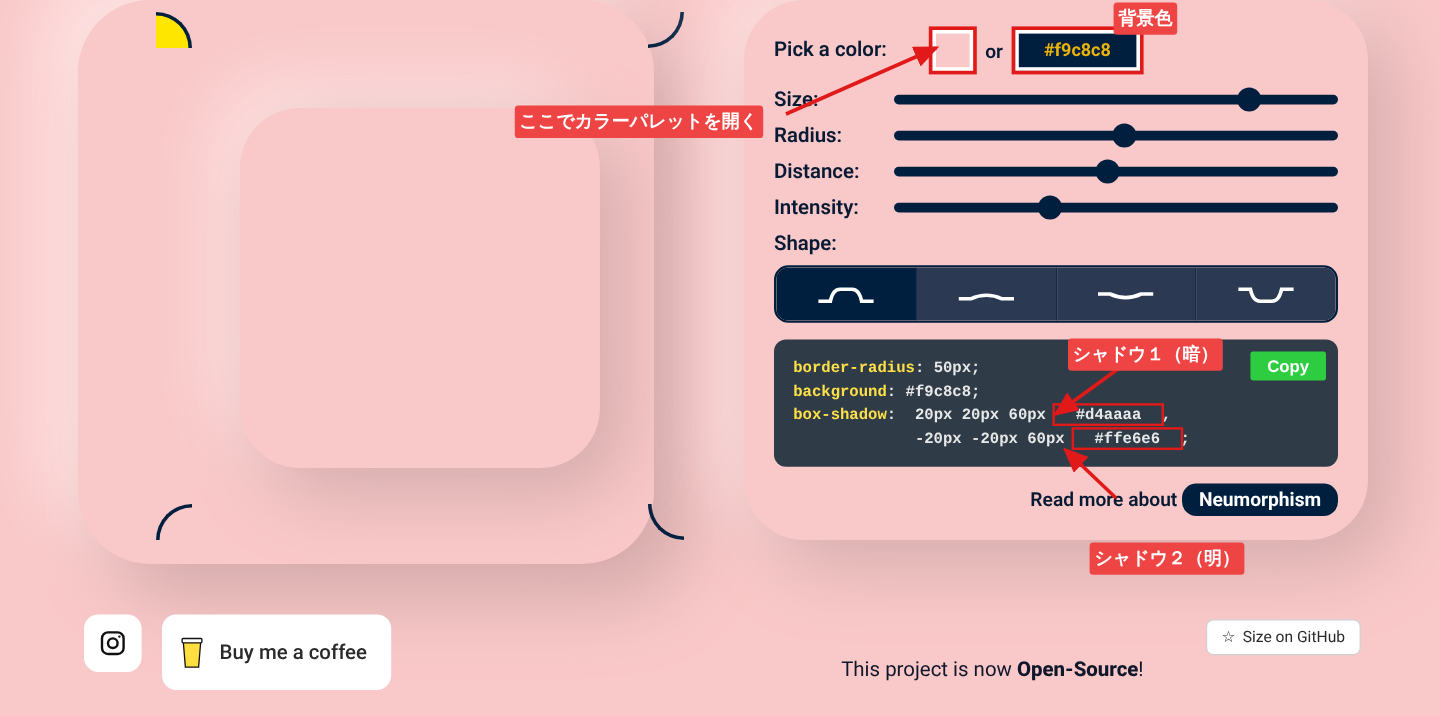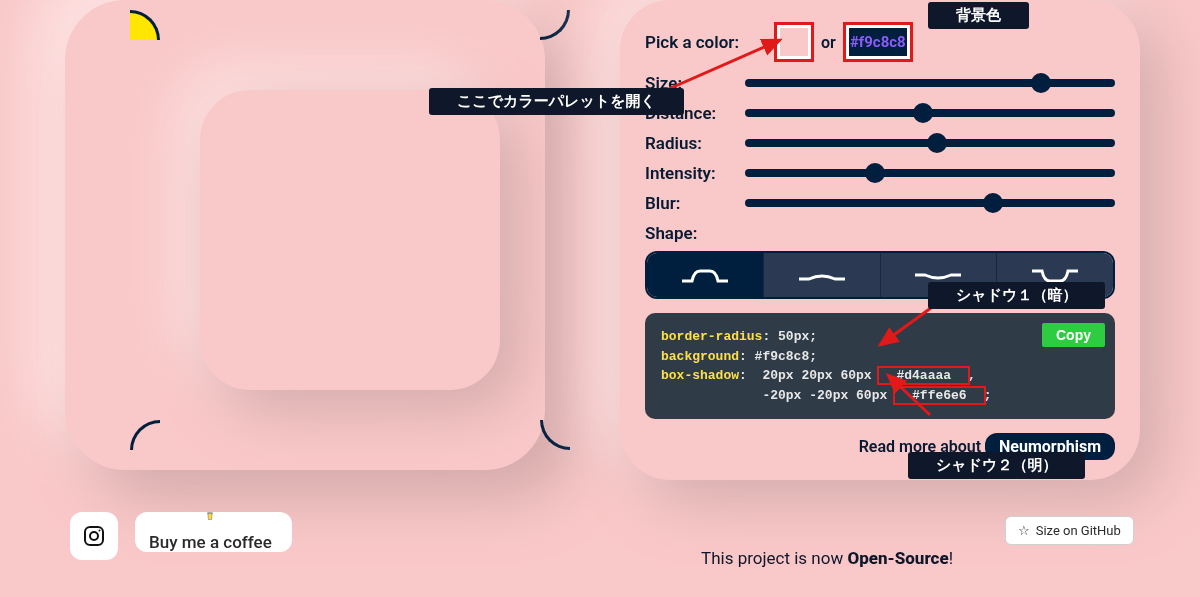"背景色" .callout { background: #0f172a -> #ef4444; padding: 4px 28px -> 4px 4px }
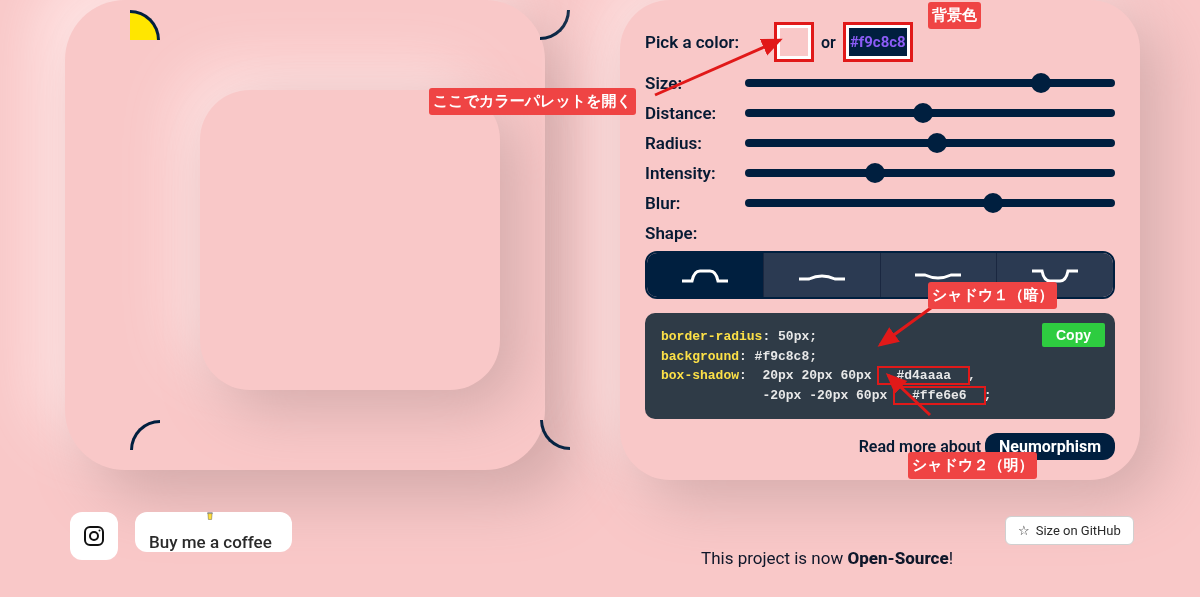"#f9c8c8" .color-input { color: #8b5cf6 -> #eab308; width: 64px -> 104px }
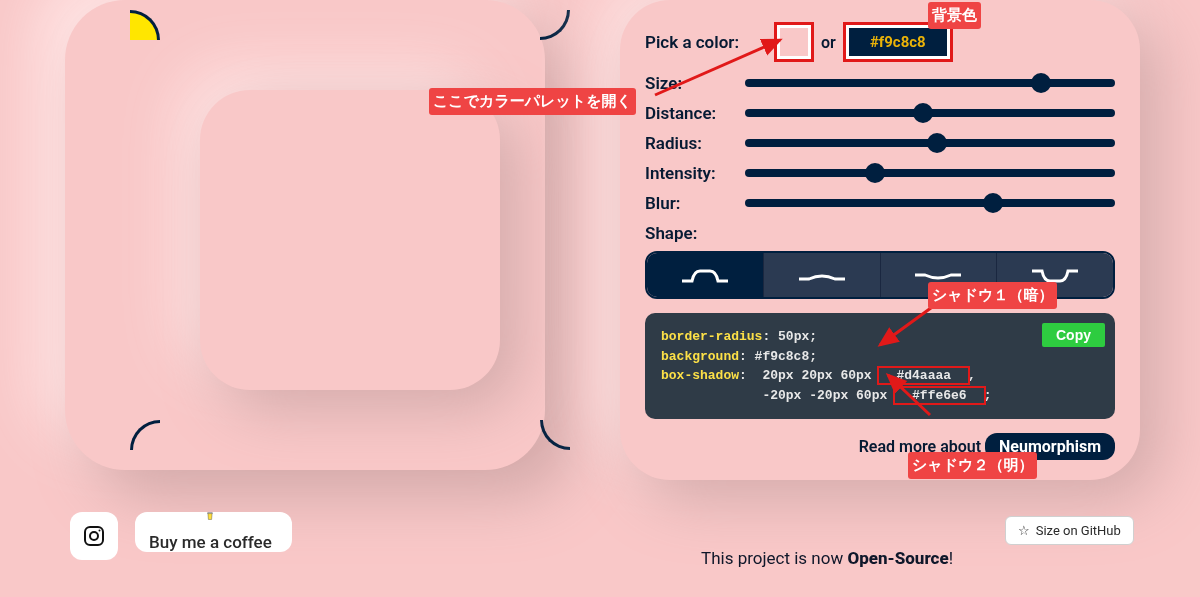"Distance:" div.slider-row { order: before "Radius:" -> after "Radius:" }
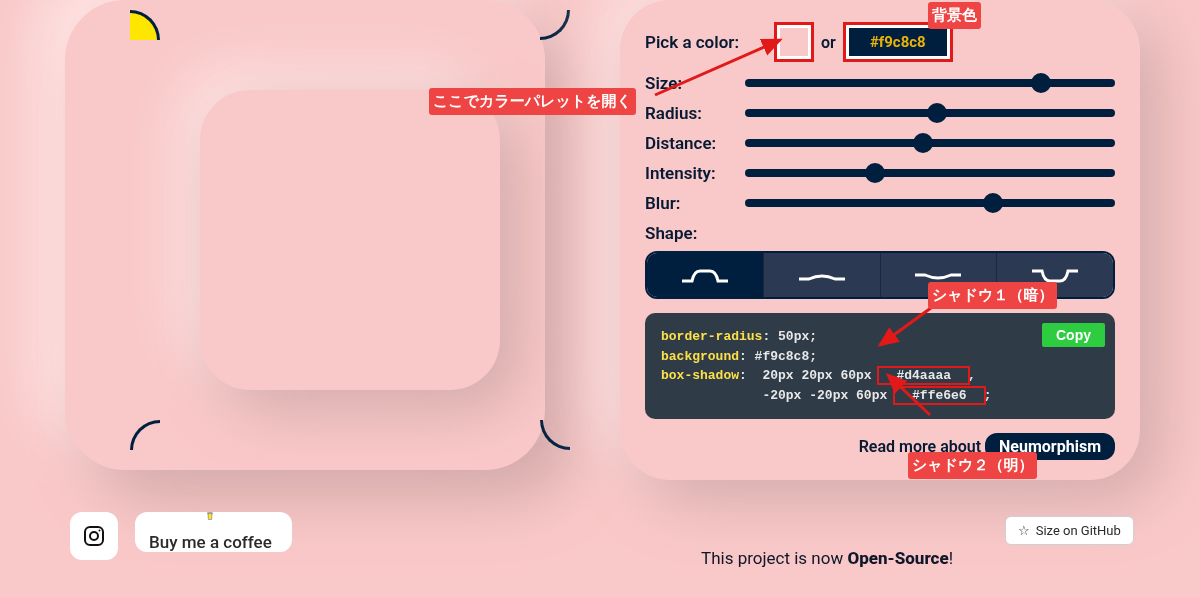"Blur:" div.slider-row { html: <div> <span>Blur:</span> <div> <div></div> </div> </div> -> none }
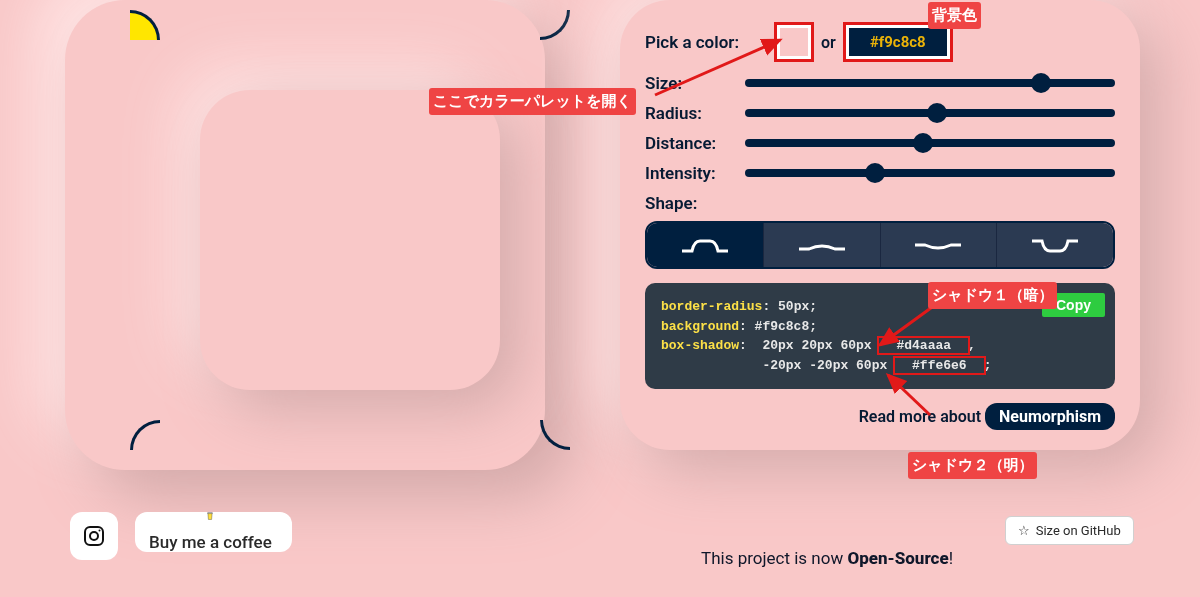"シャドウ１（暗）" div.callout { left: 928px -> 890px }
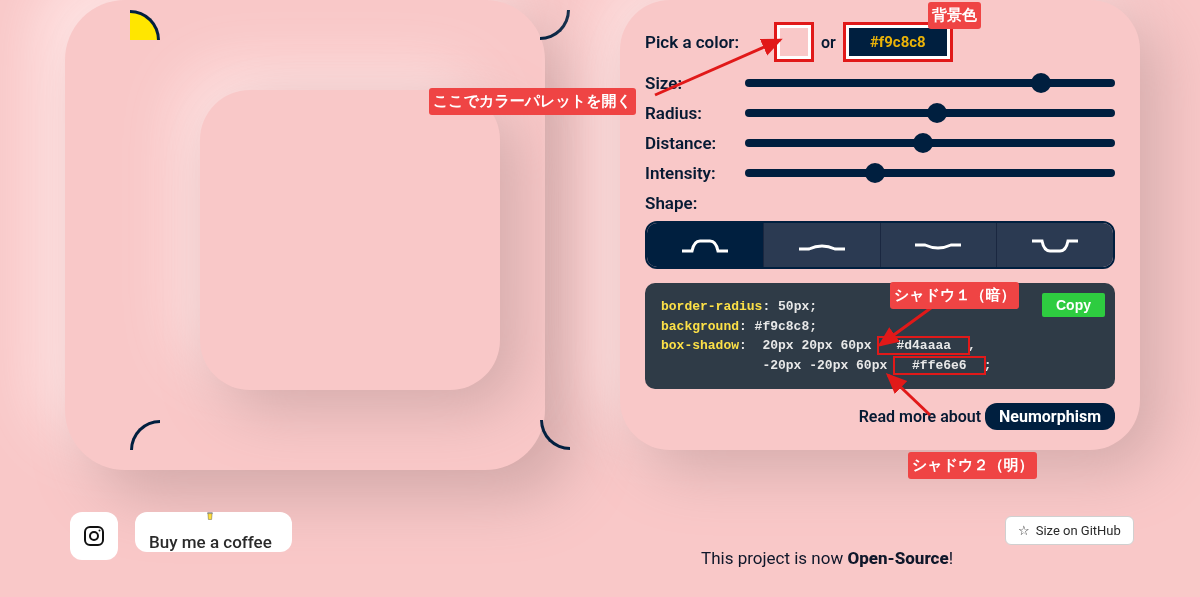"Buy me a coffee" .coffee-btn { flex-direction: column -> none; height: 40px -> 63px }
